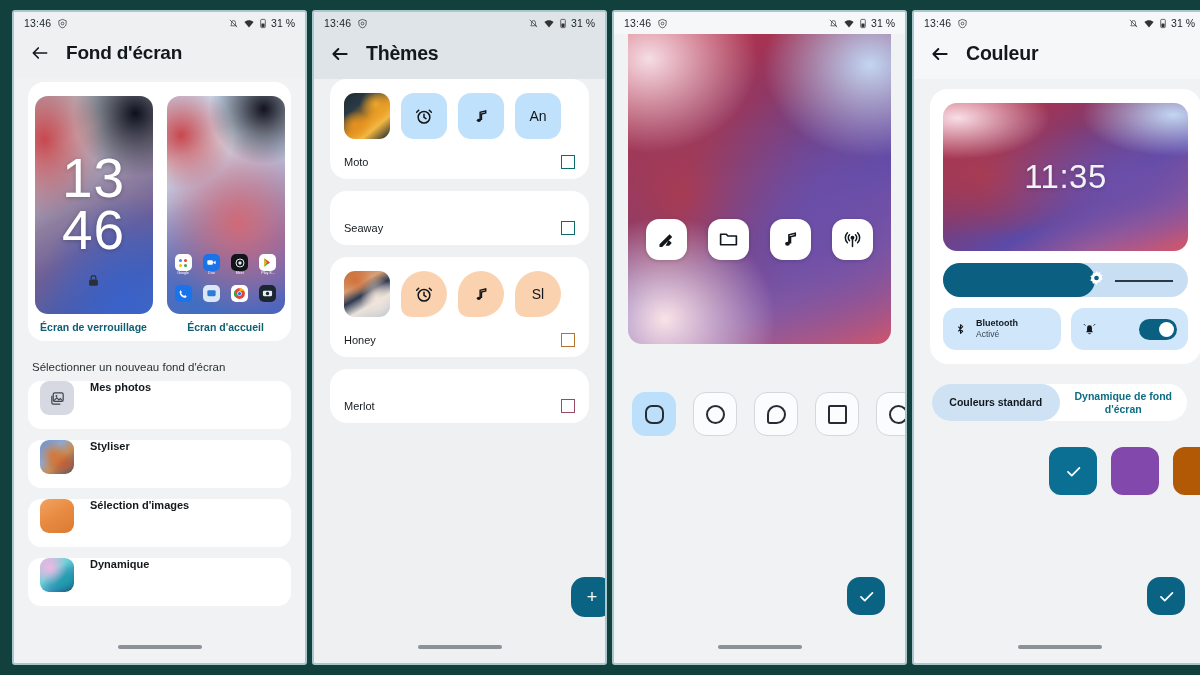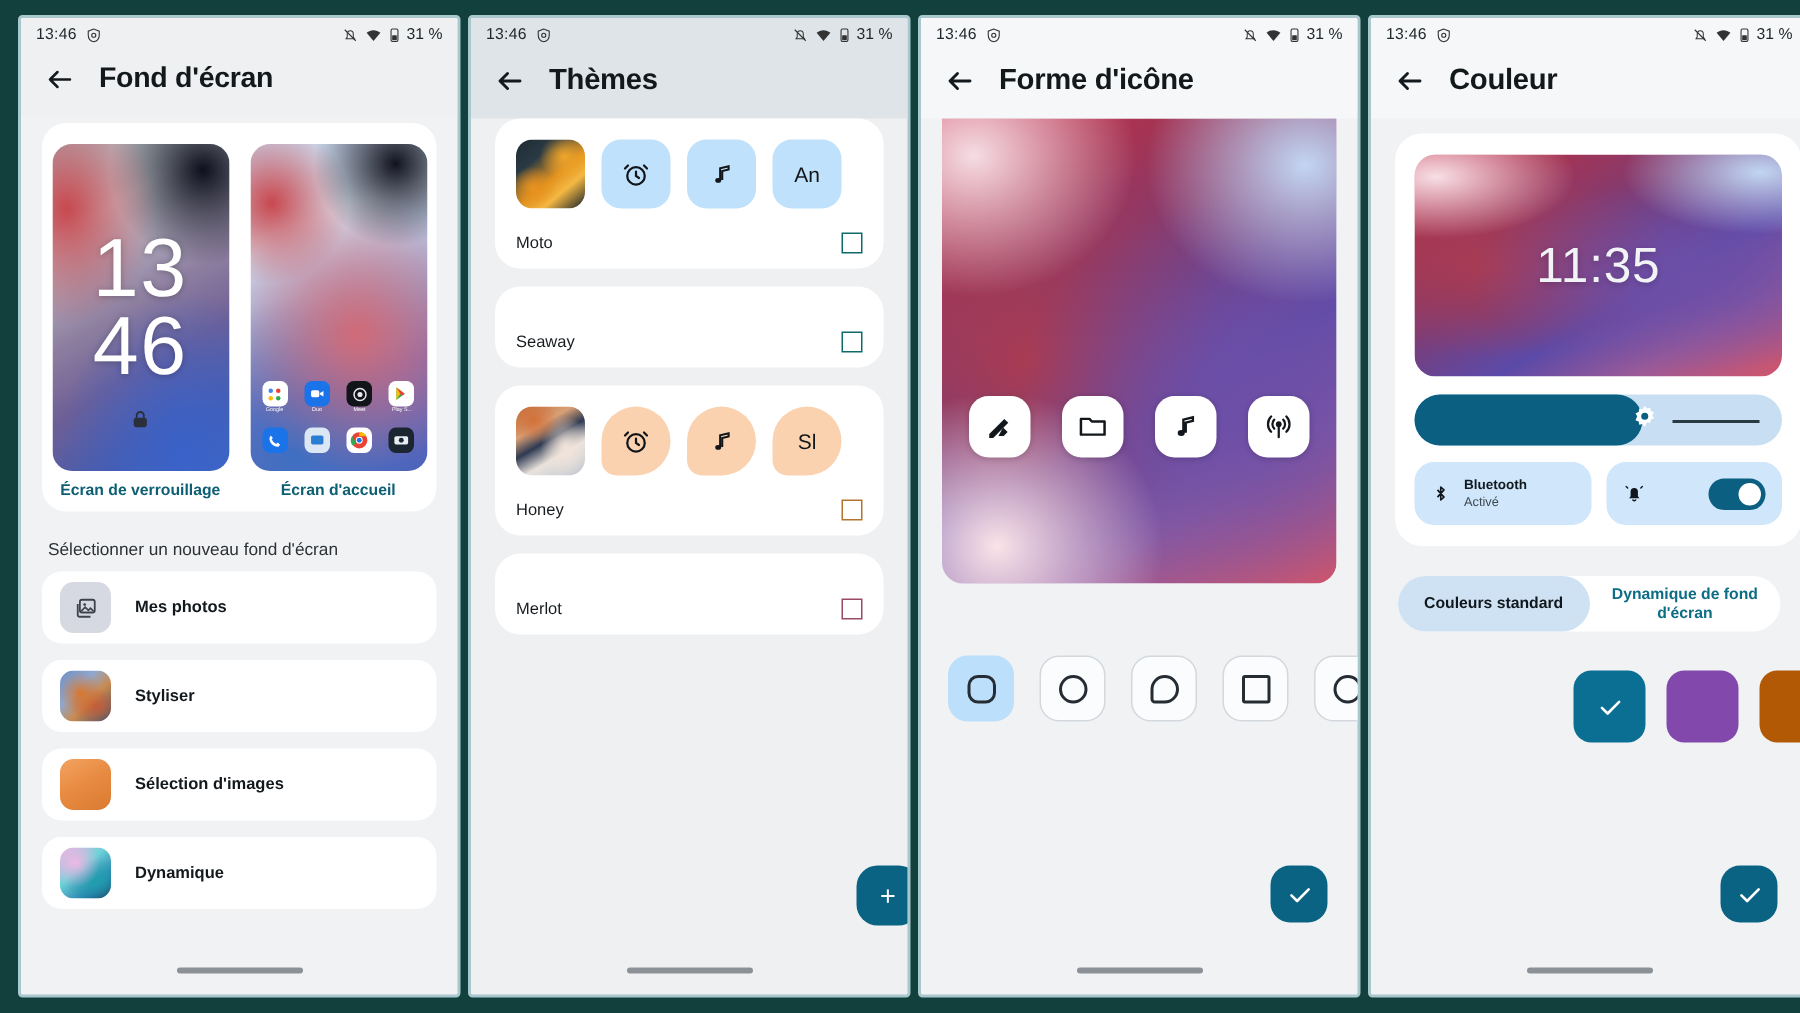"Forme d'icône" div.appbar { html: <div> <svg> <path></path> </svg> <div>Forme d'icône</div> </div> -> none }
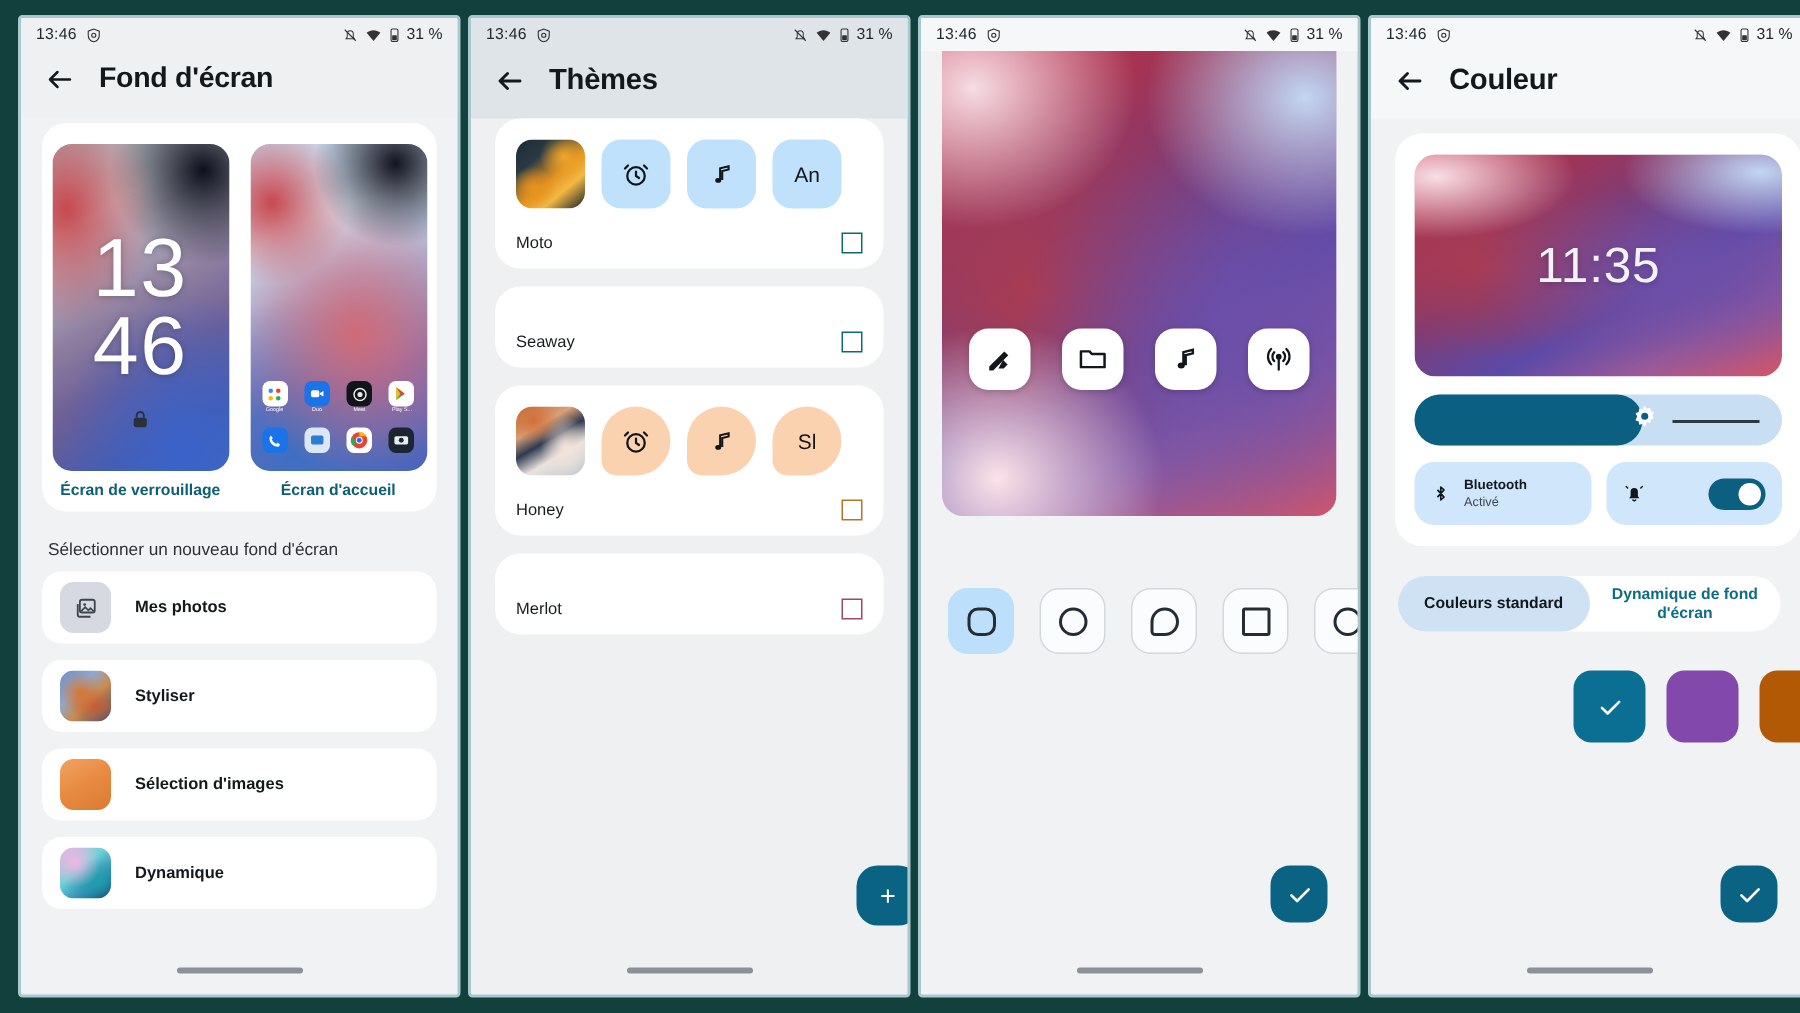"Mes photos" .opt-row { align-items: center -> none }
